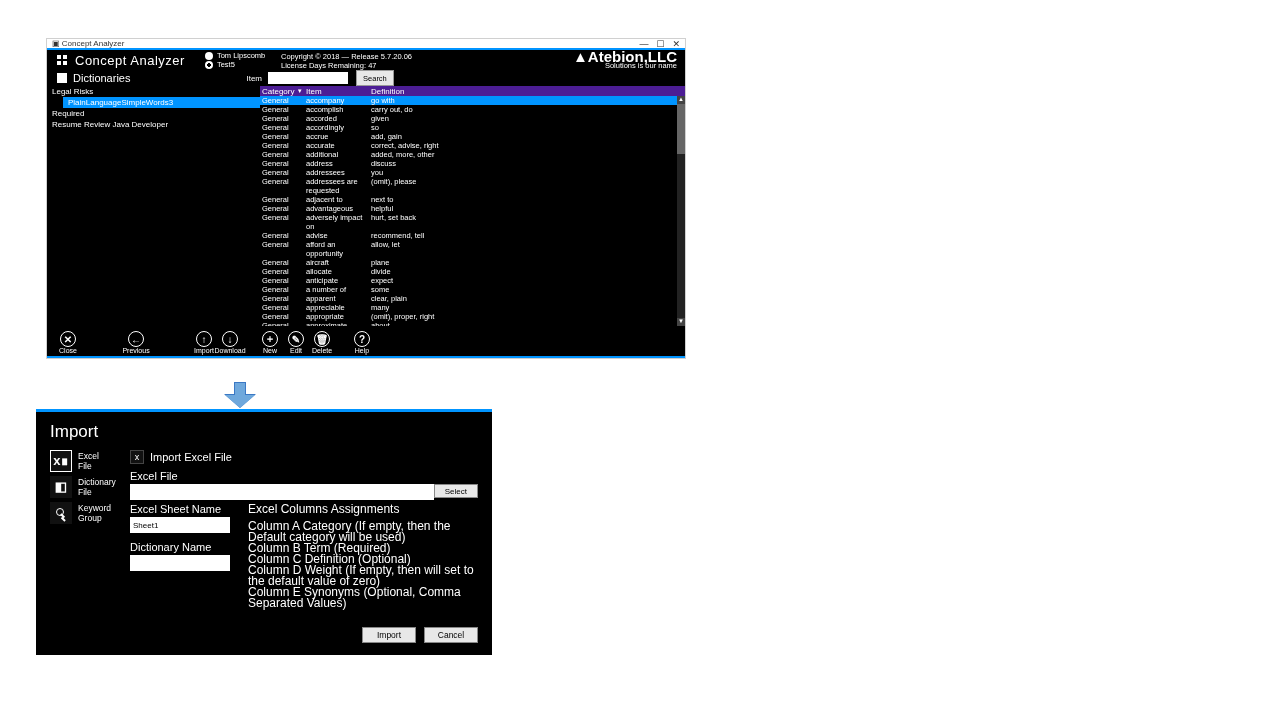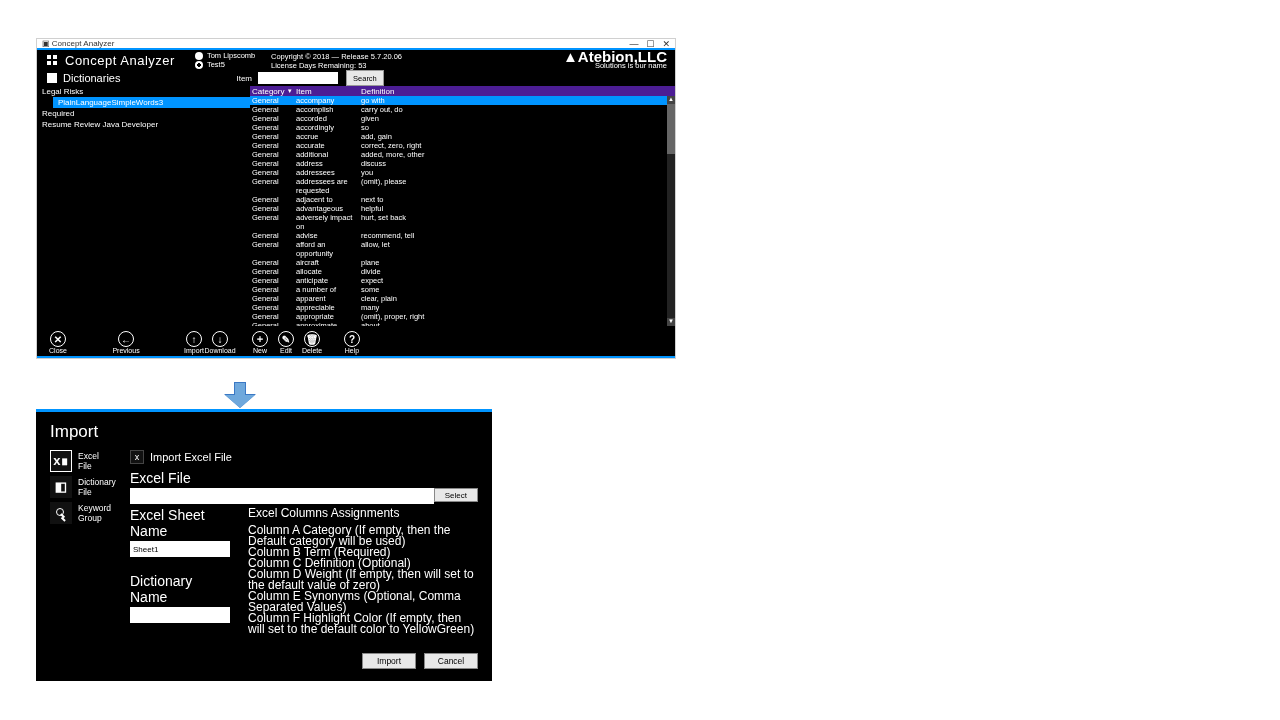"▣ Concept Analyzer" .window-chrome { left: 36px -> 46px }
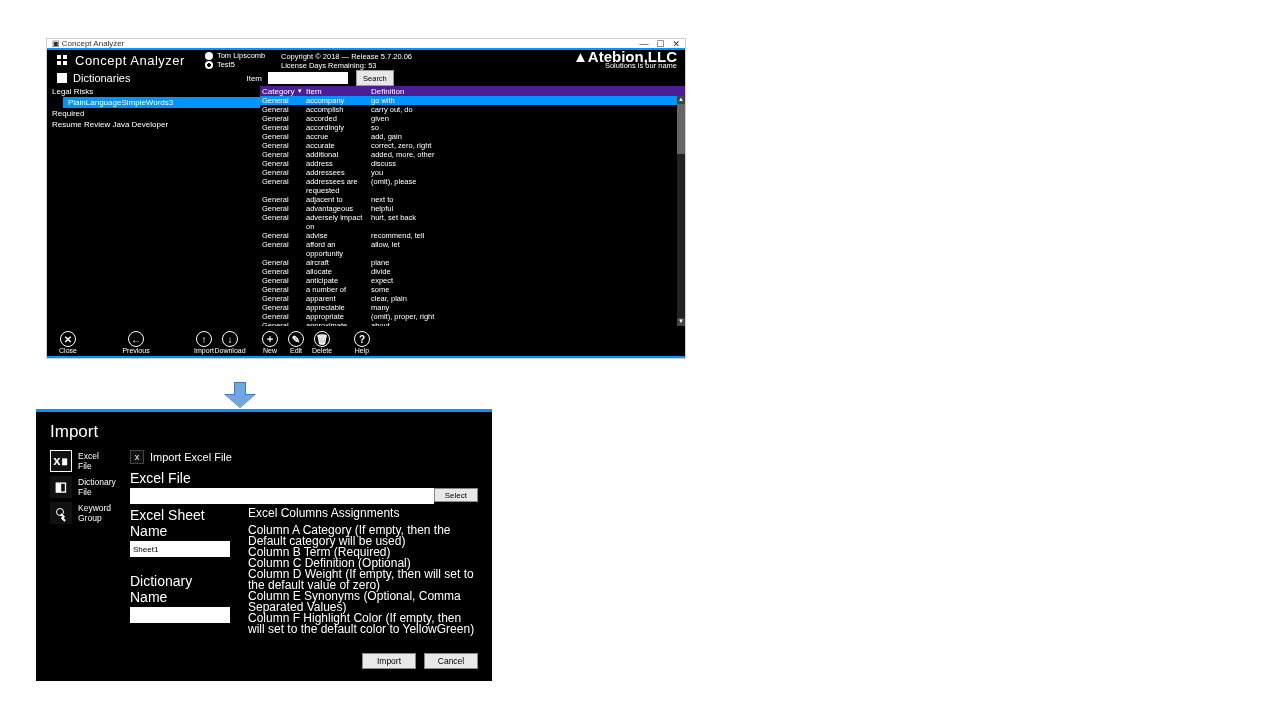"License Days Remaining: 53" div { text: 53 -> 47 }
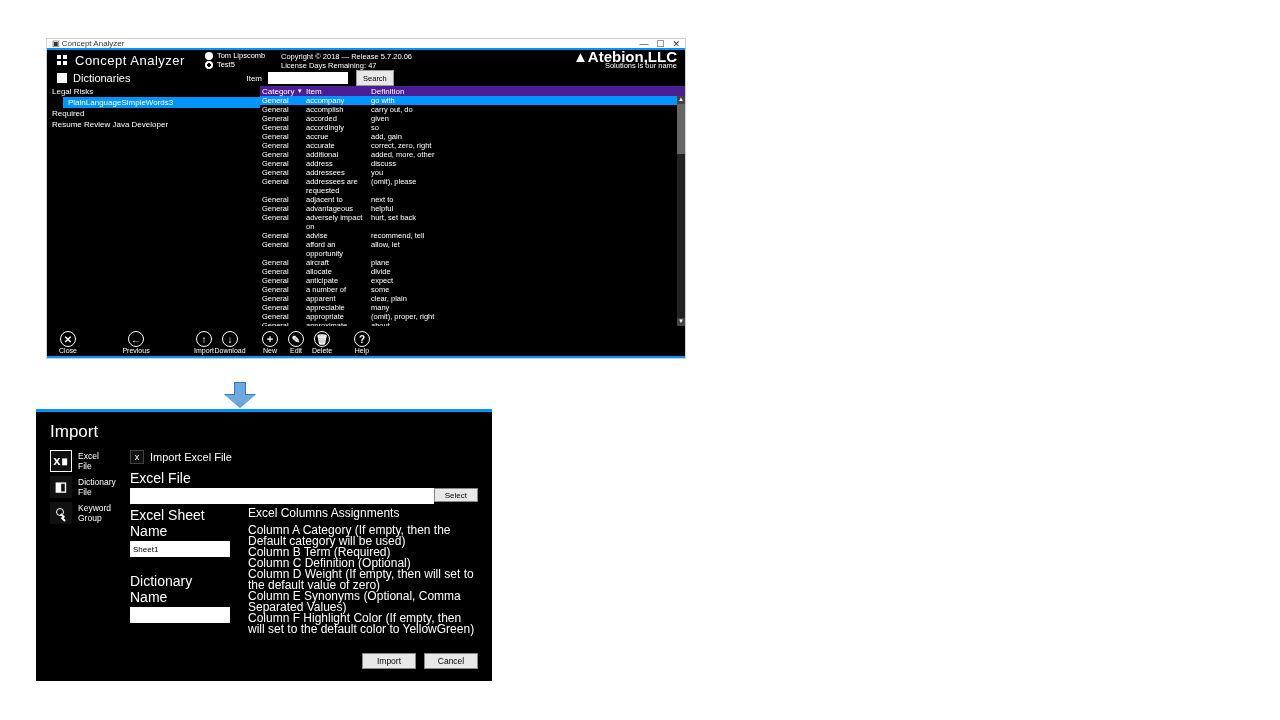"correct, zero, right" div.c-def { text: zero -> advise }
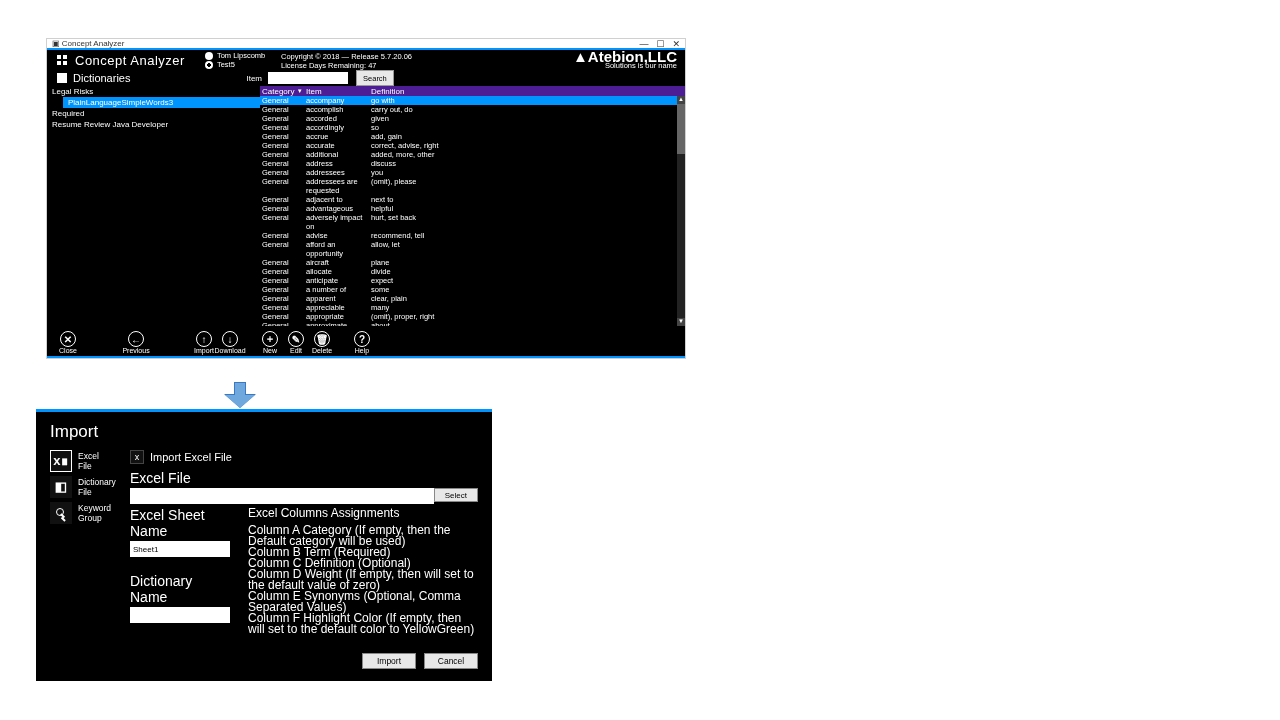"Excel File" .fld-lbl { font-size: 14px -> 11px }
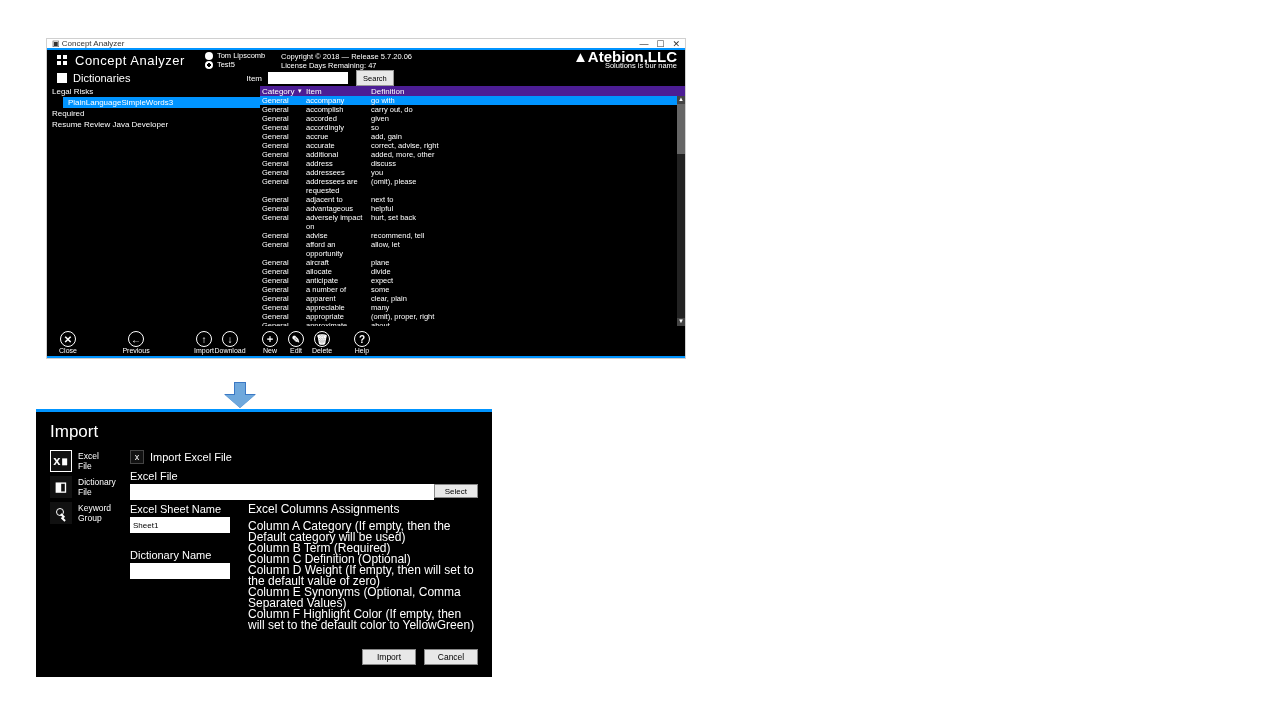"Dictionary Name" div.fld-lbl { margin-top: 16px -> 8px }
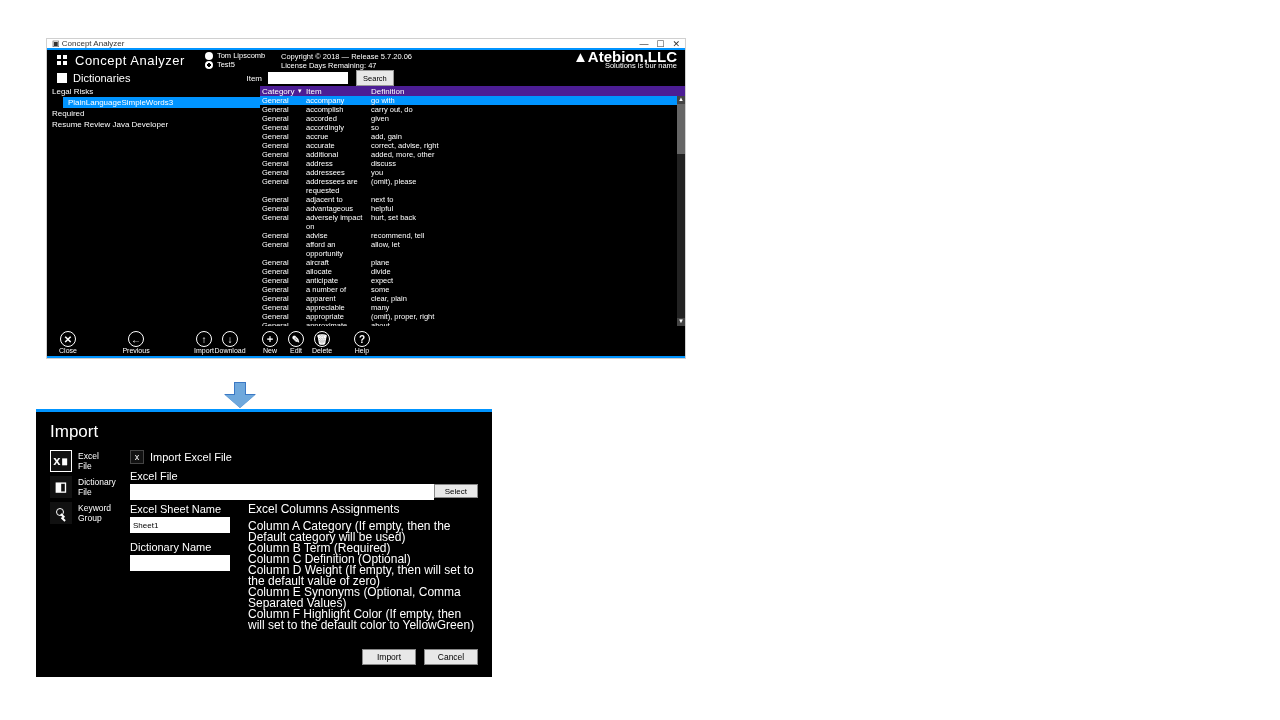"Column F Highlight Color (If" div { html: <div>Column F Highlight Color (If empty, then will set to the default color to YellowGreen)</div> -> none }
